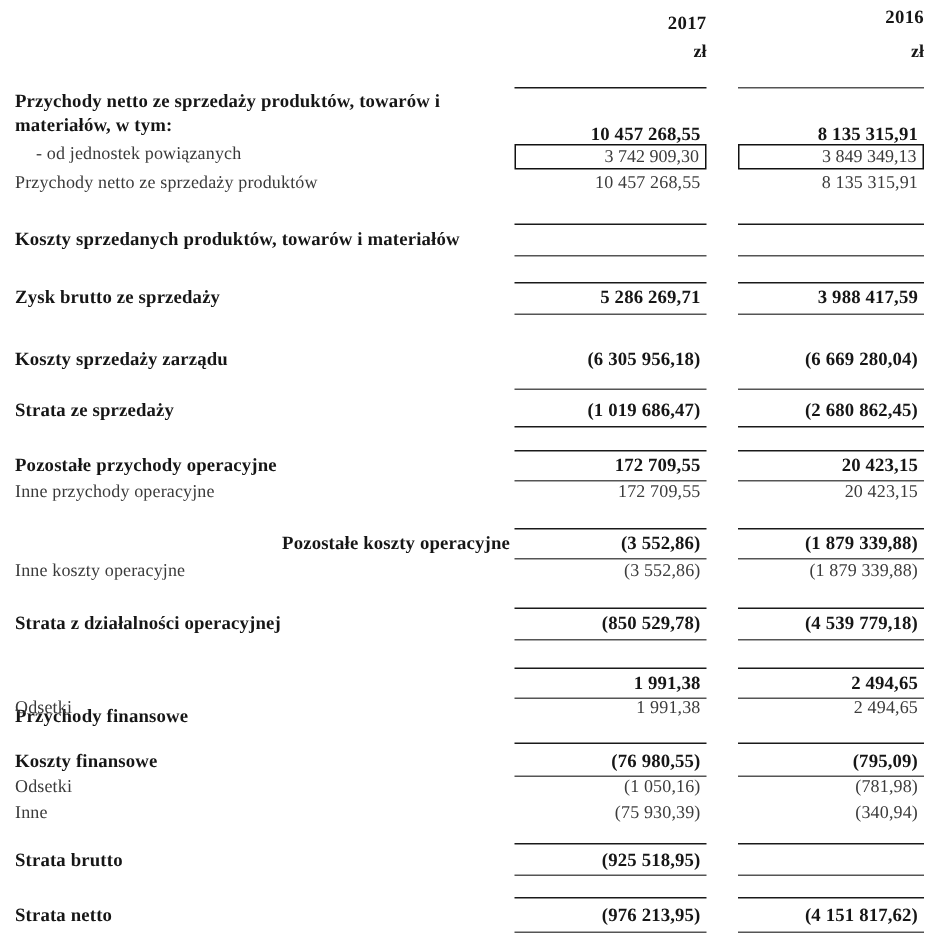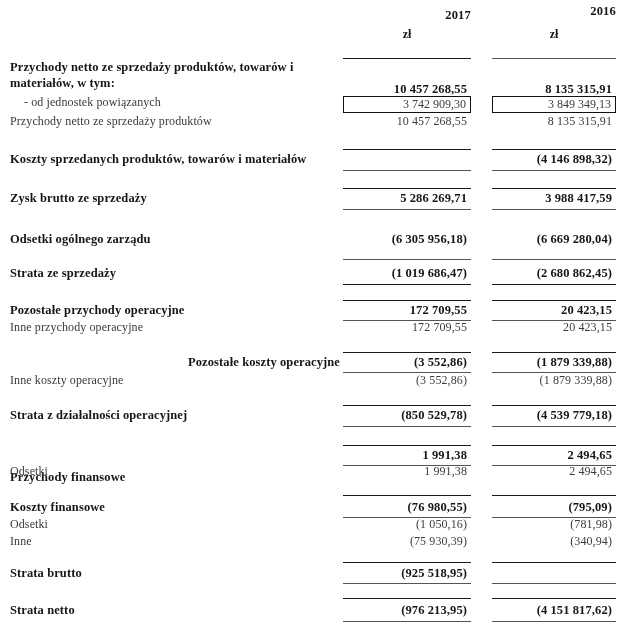"zł" .hdr-cur { text-align: center -> none }
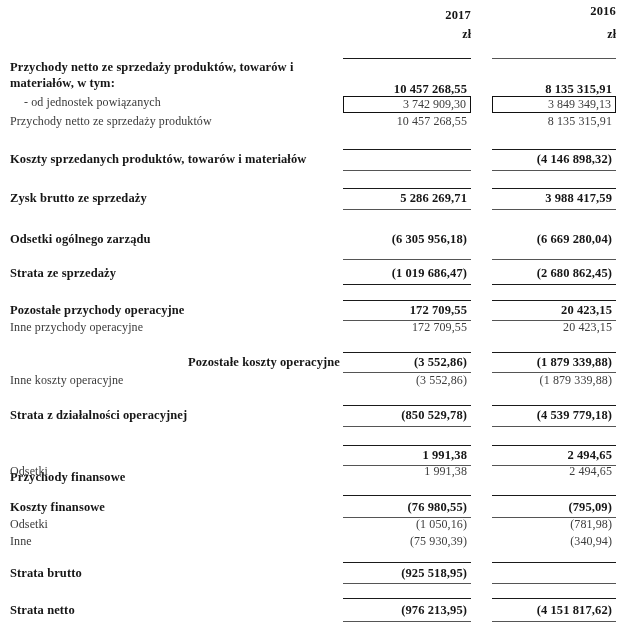"(4 146 898,32)" div.col-b { html: <div>(4 146 898,32)</div> -> none }
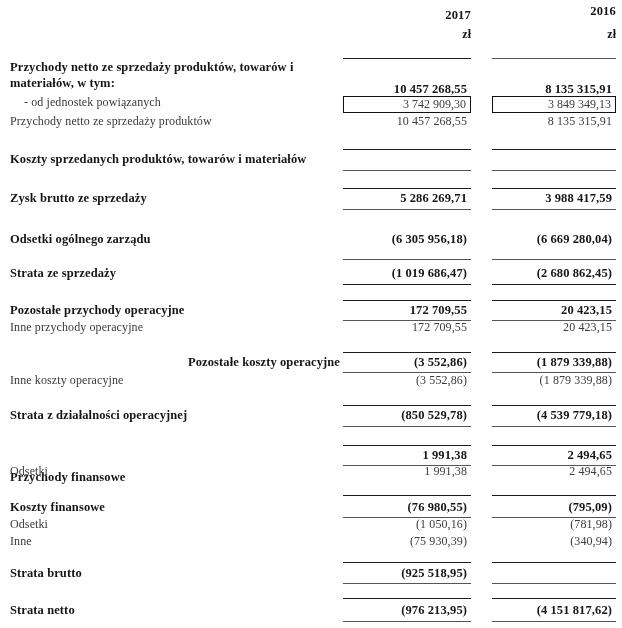"Odsetki ogólnego zarządu" div.label { text: Odsetki ogólnego -> Koszty sprzedaży }
